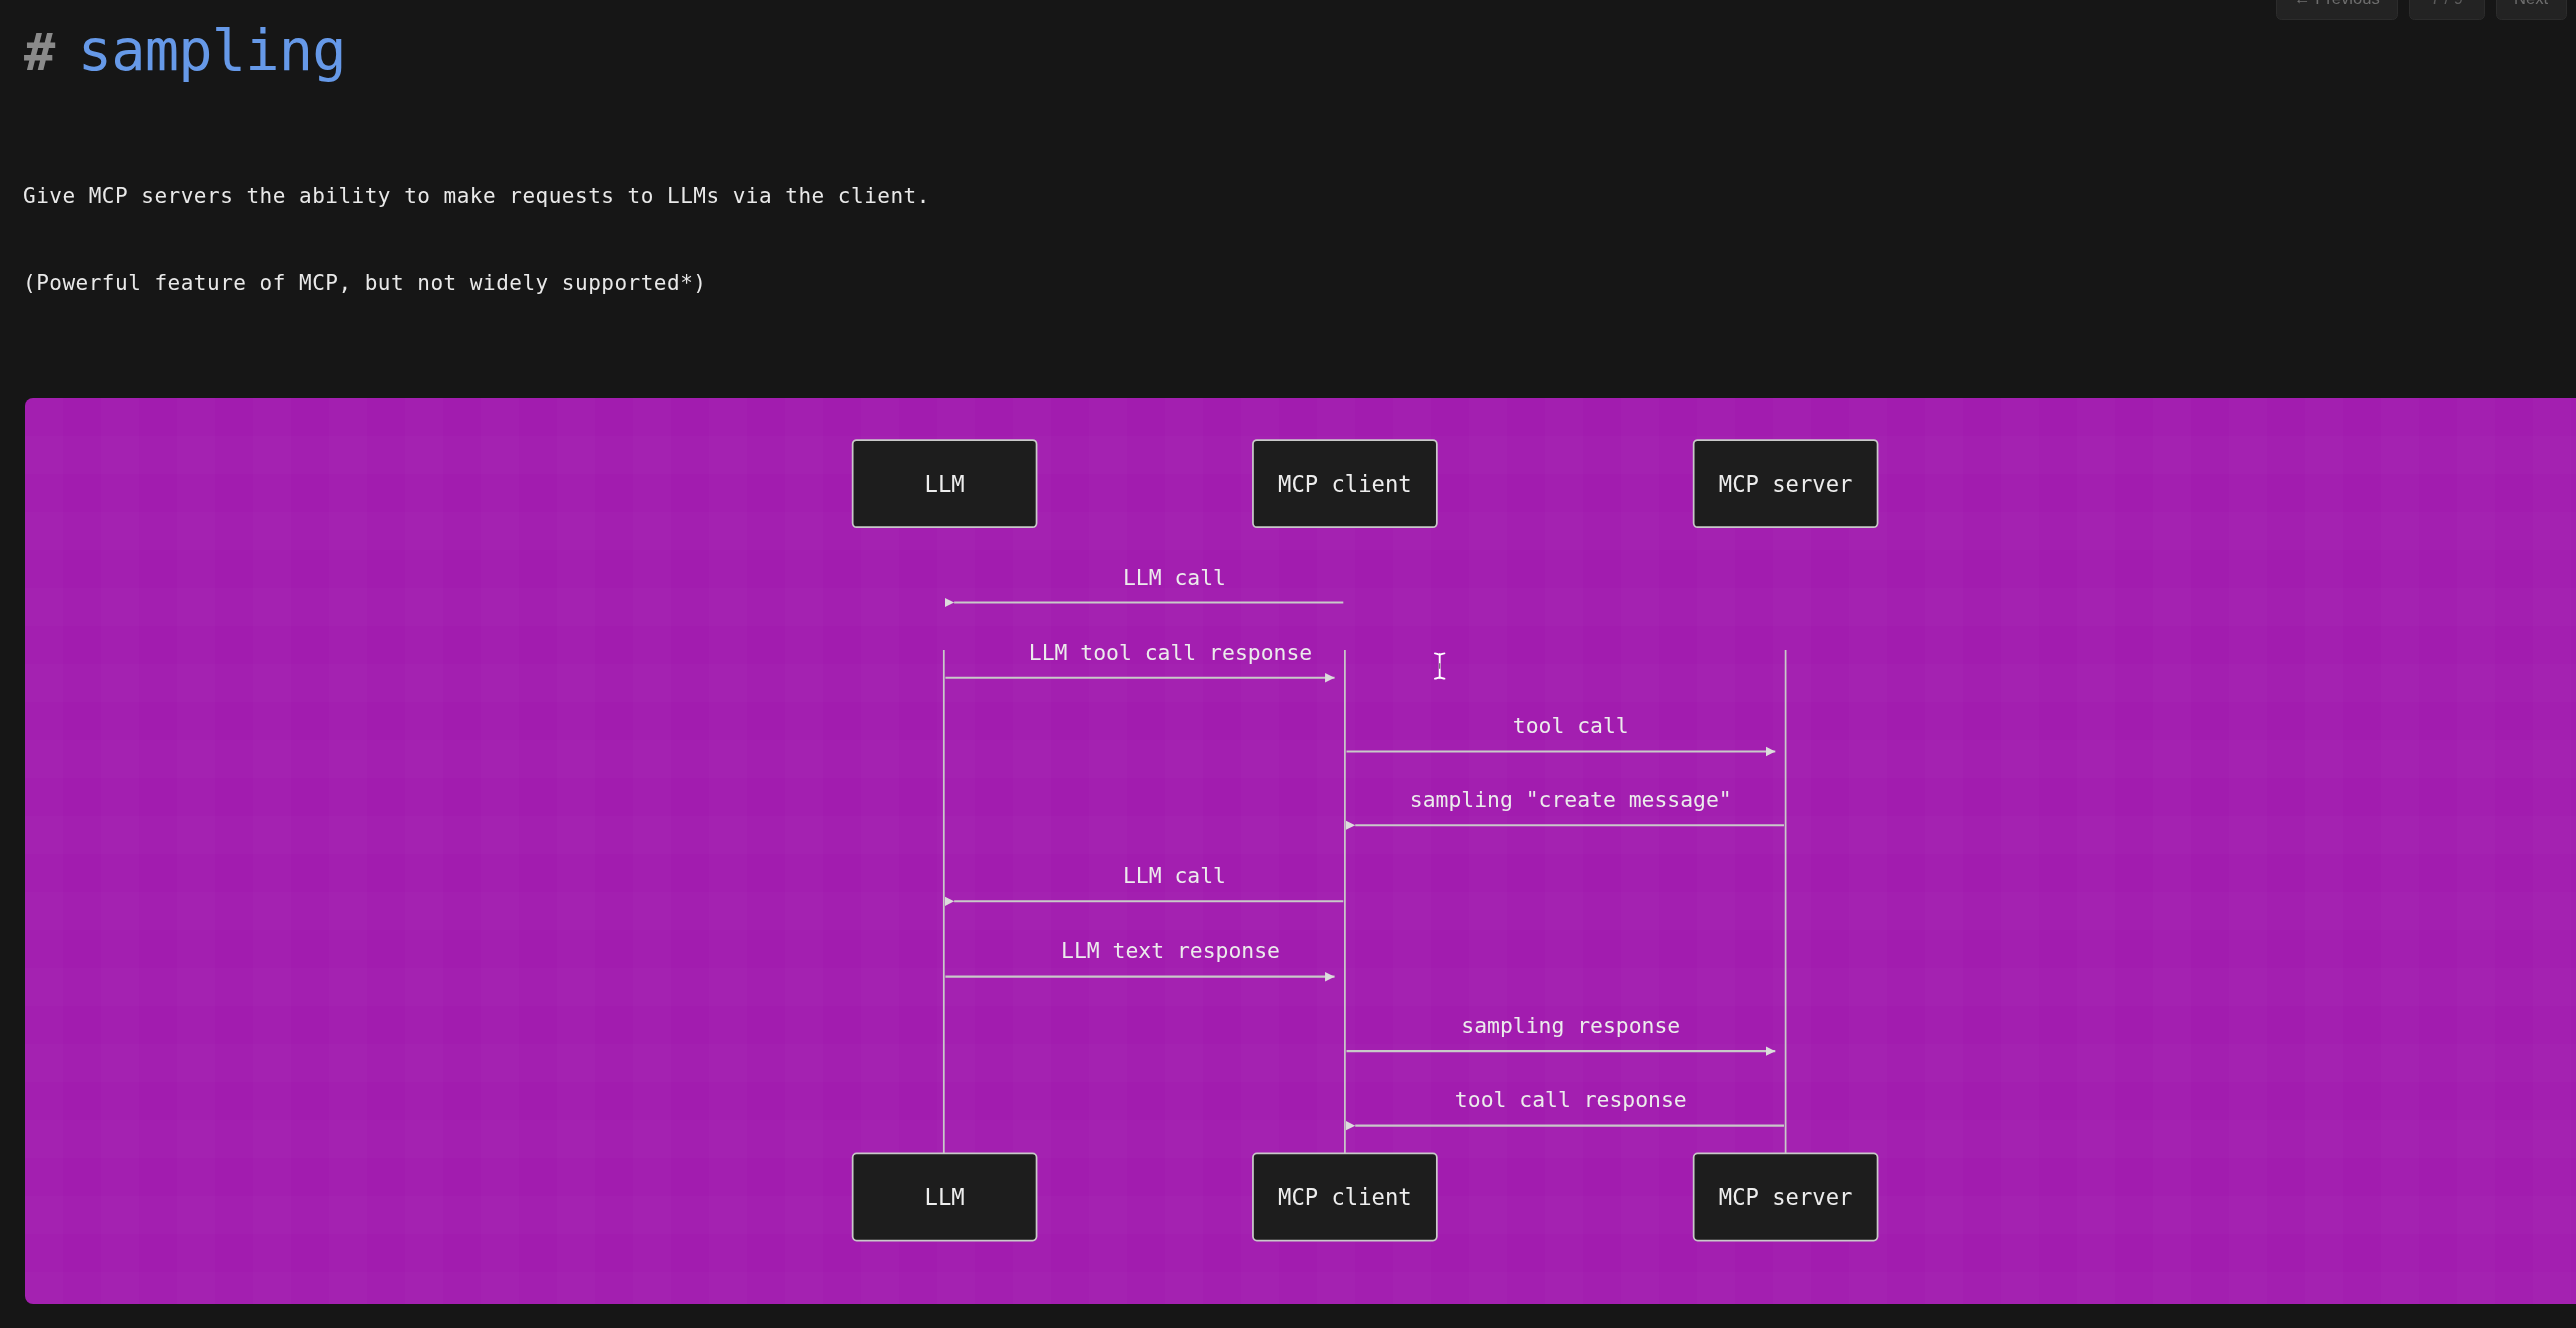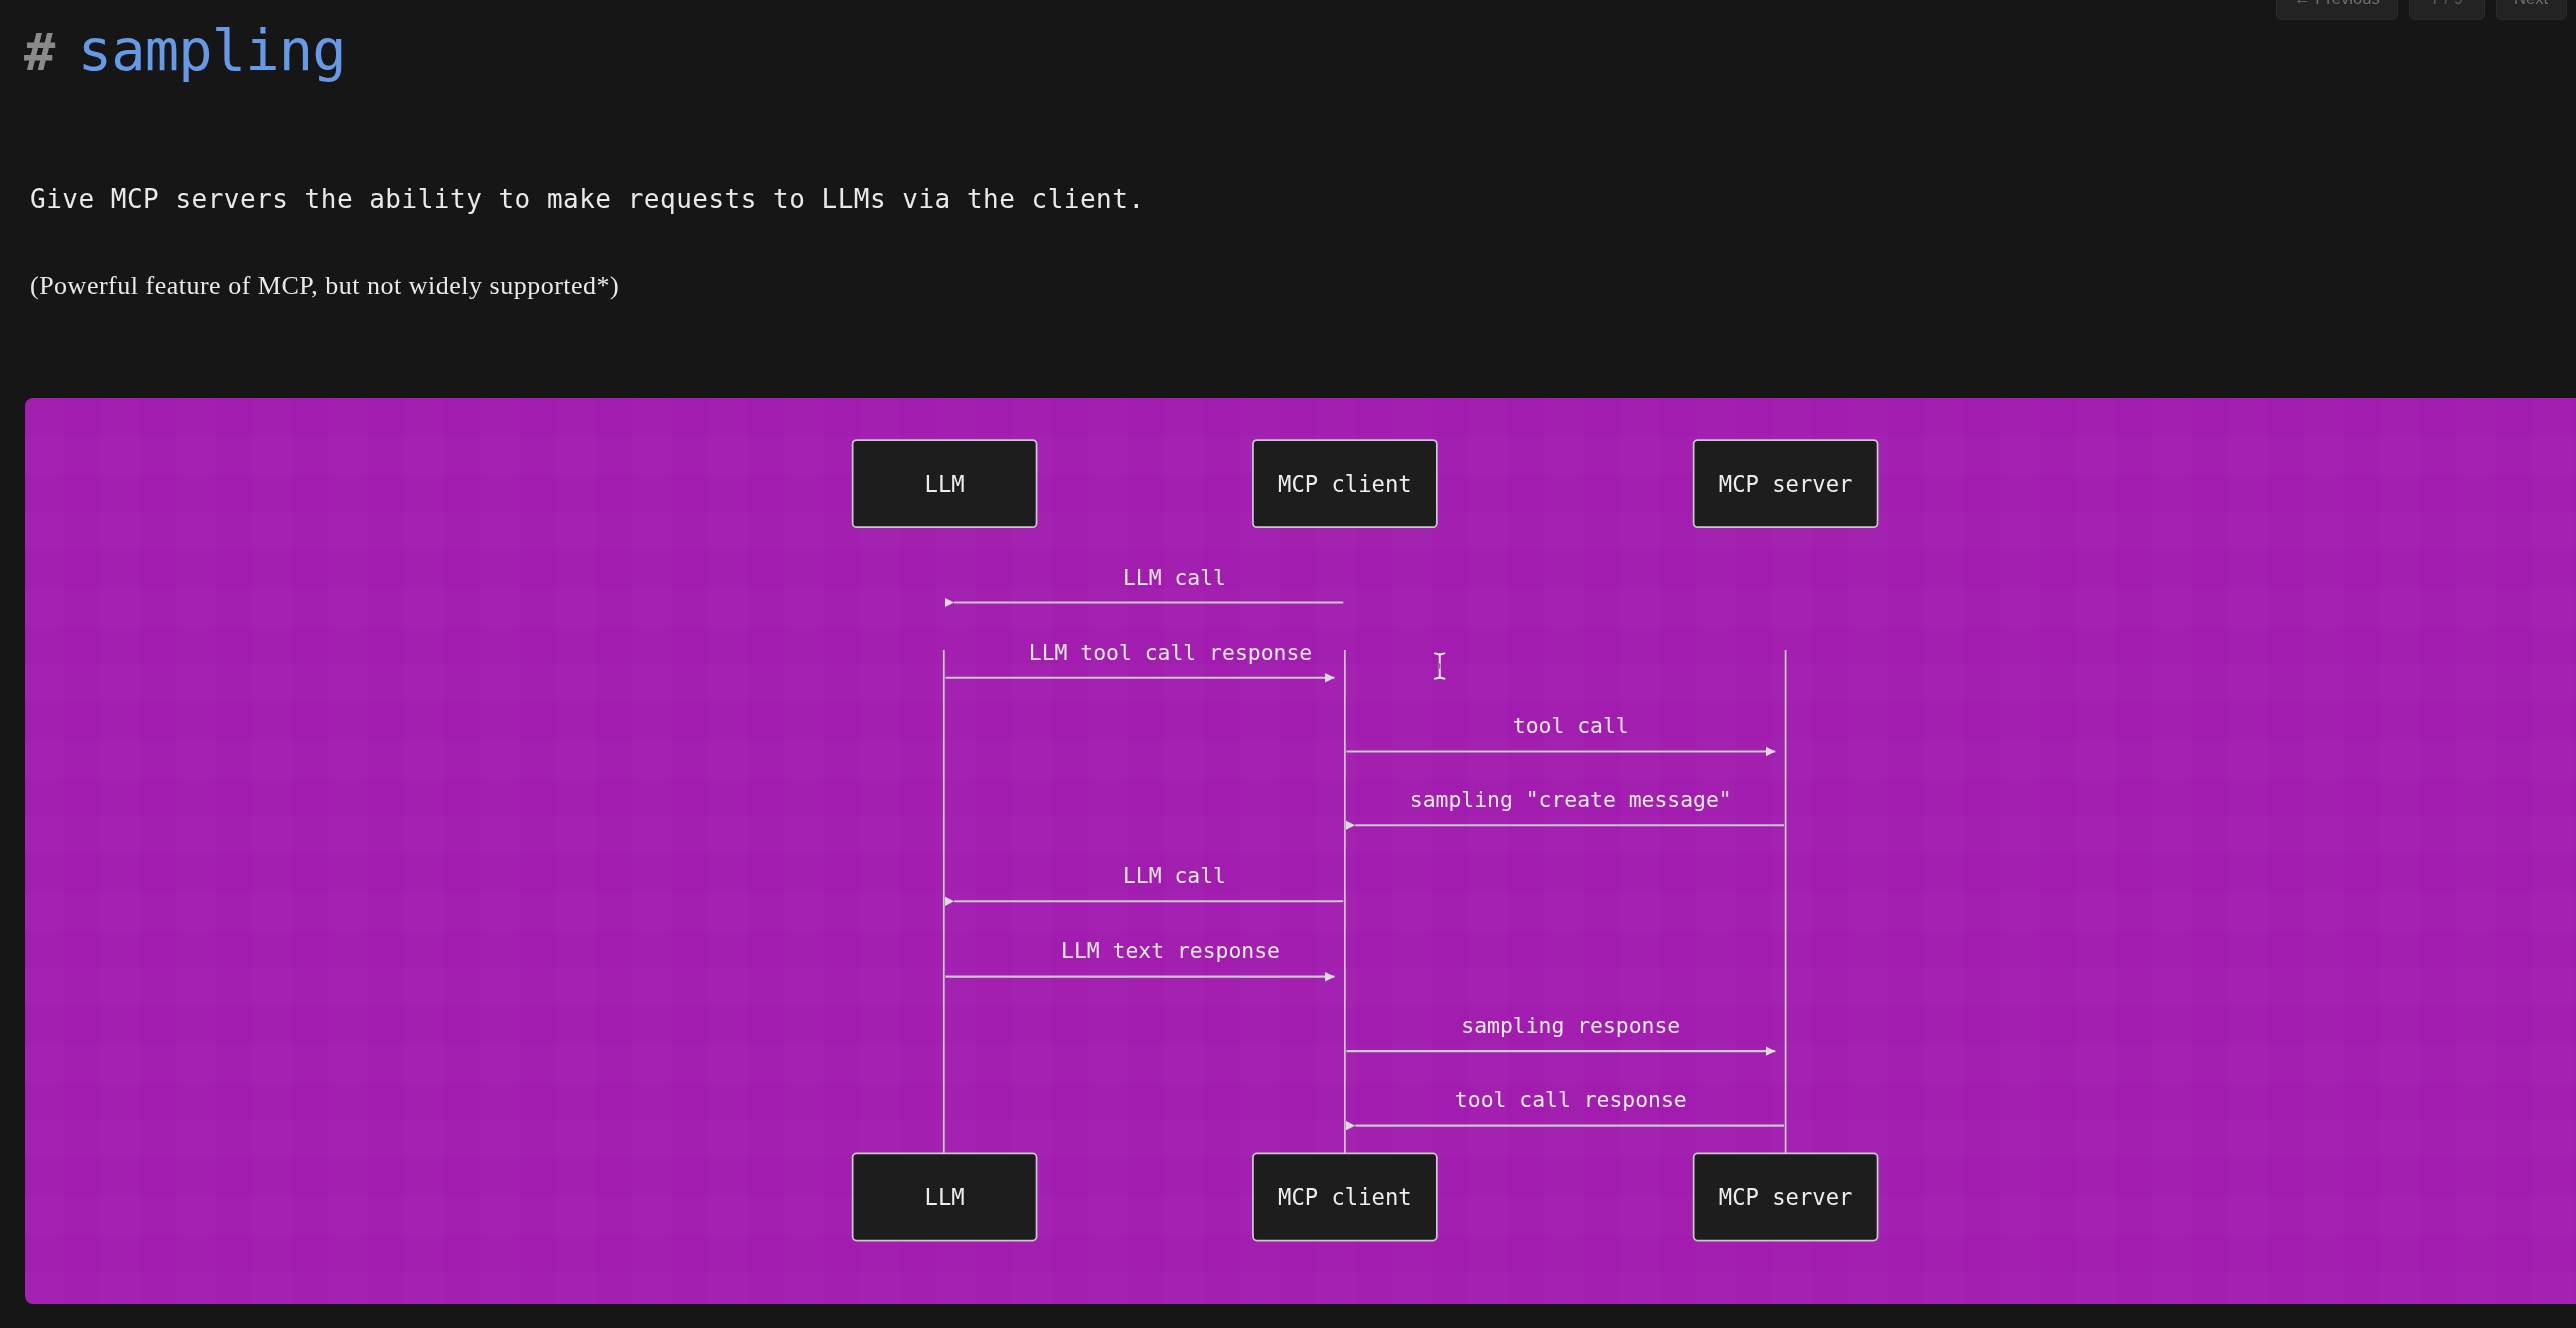"Give MCP servers the ability" .para { font-size: 26px -> 21px; left: 30px -> 23px }
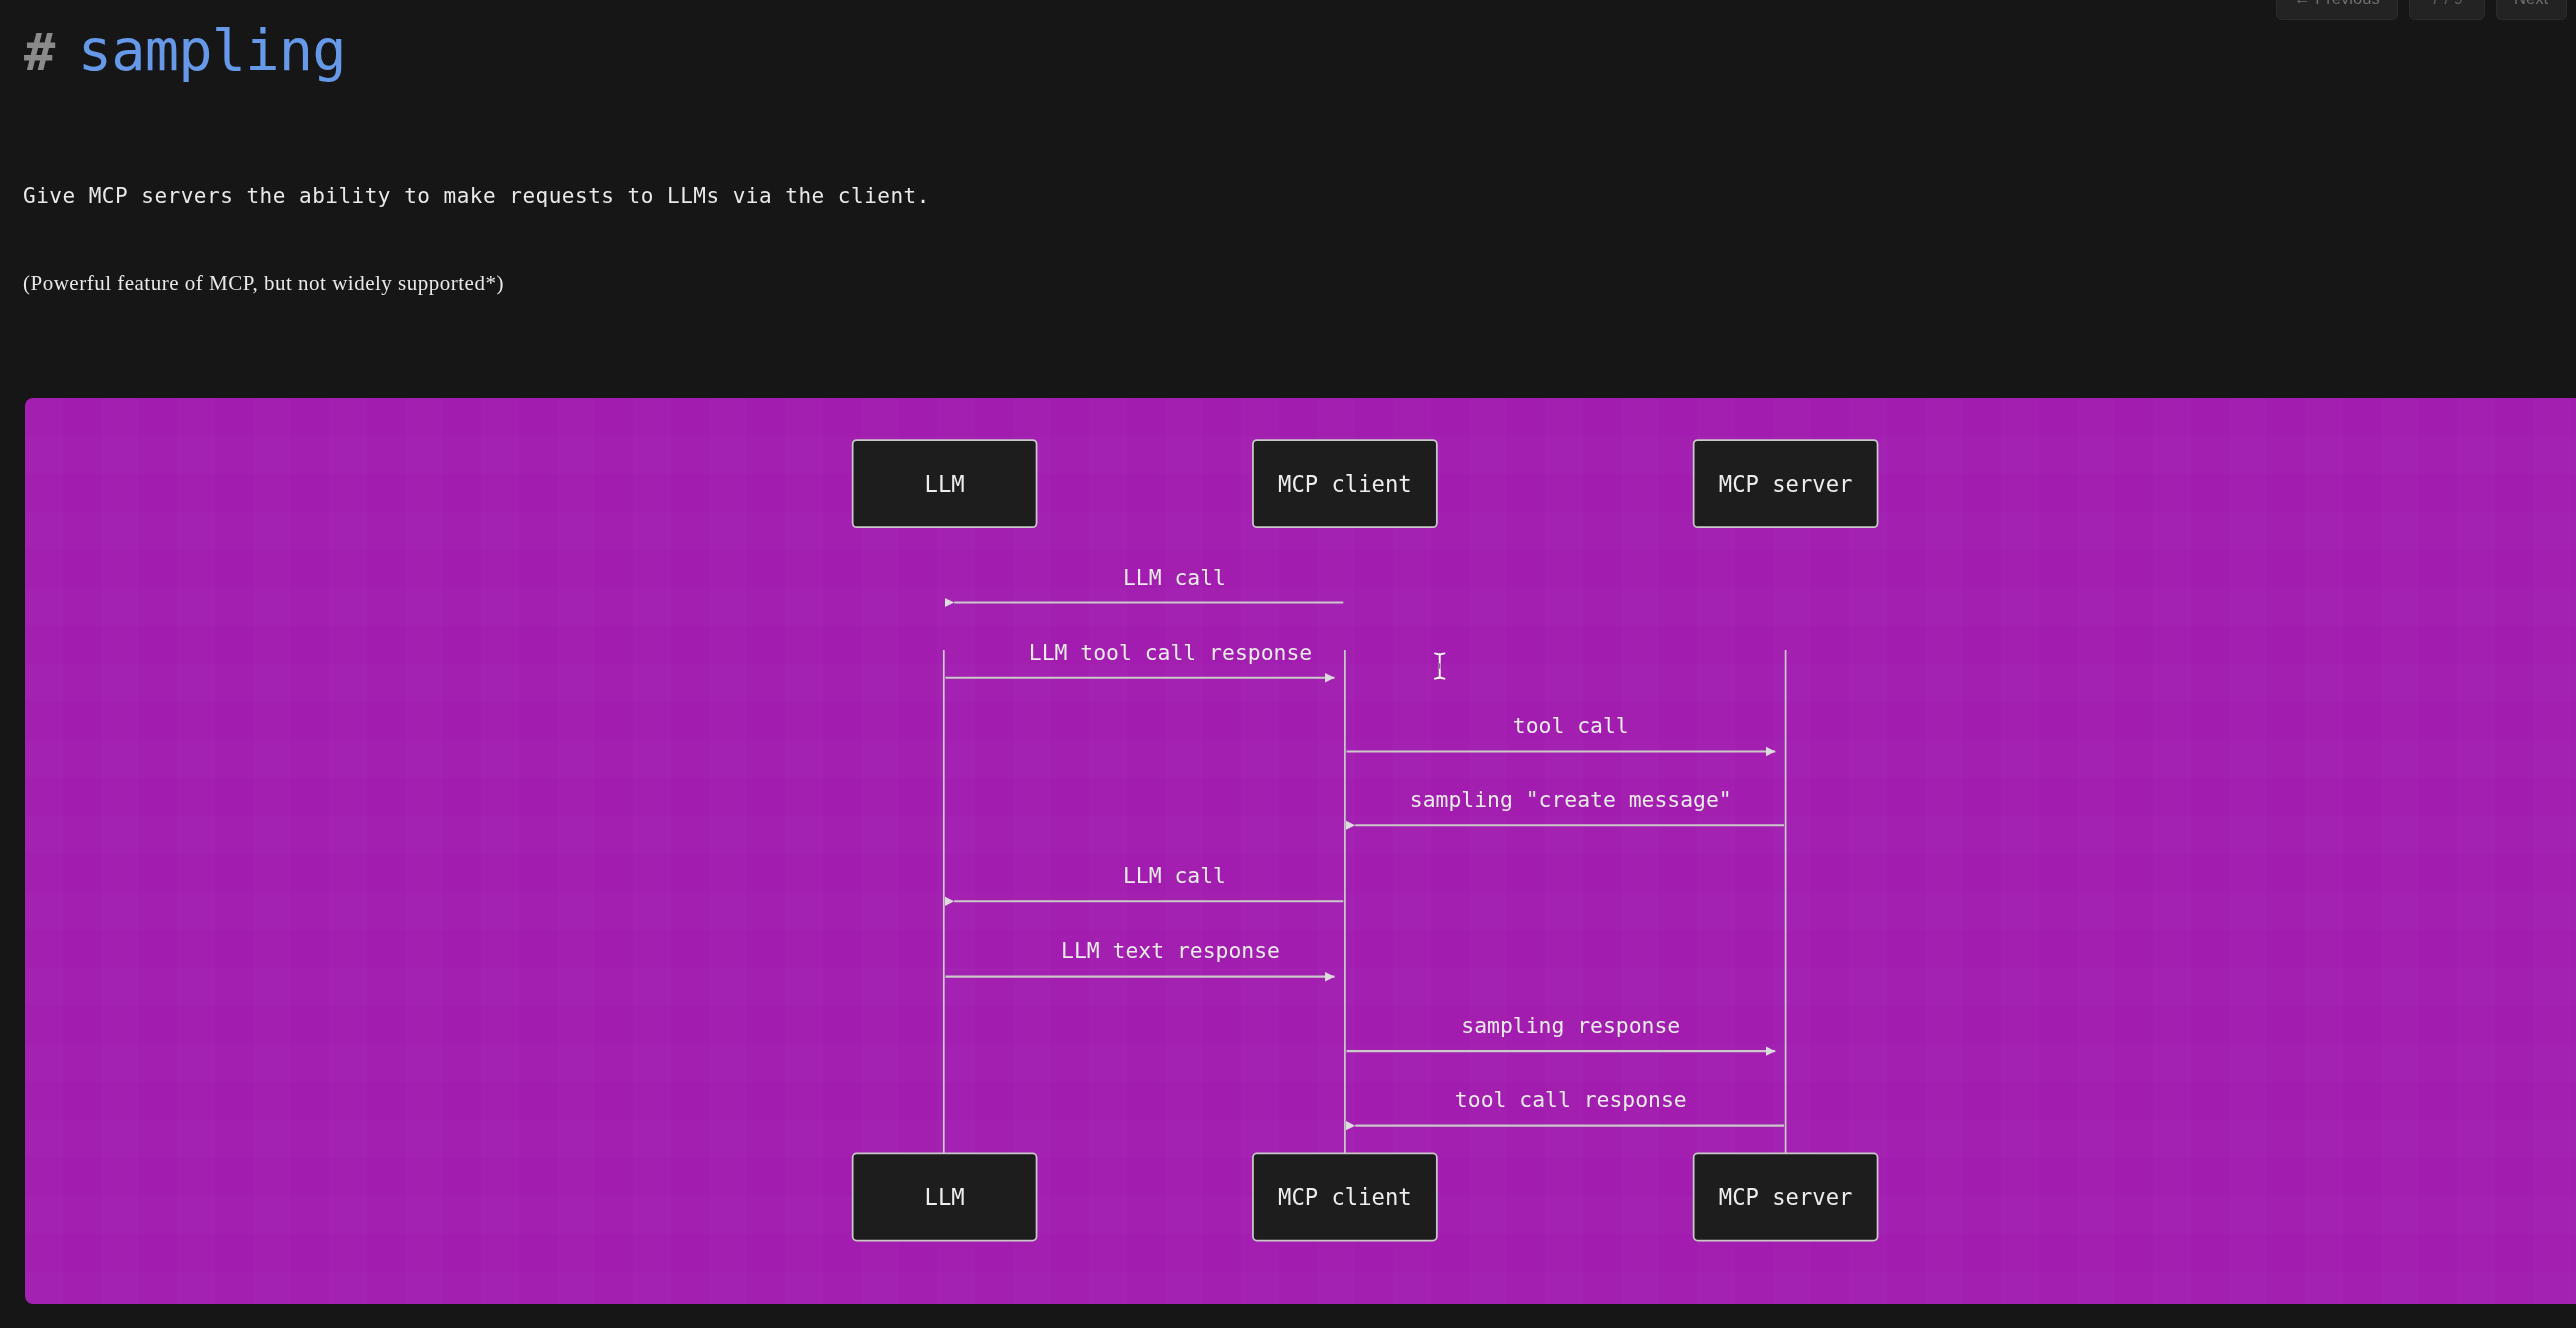"(Powerful feature of MCP, but" .para-2 { font-family: Liberation Serif, serif -> none }
